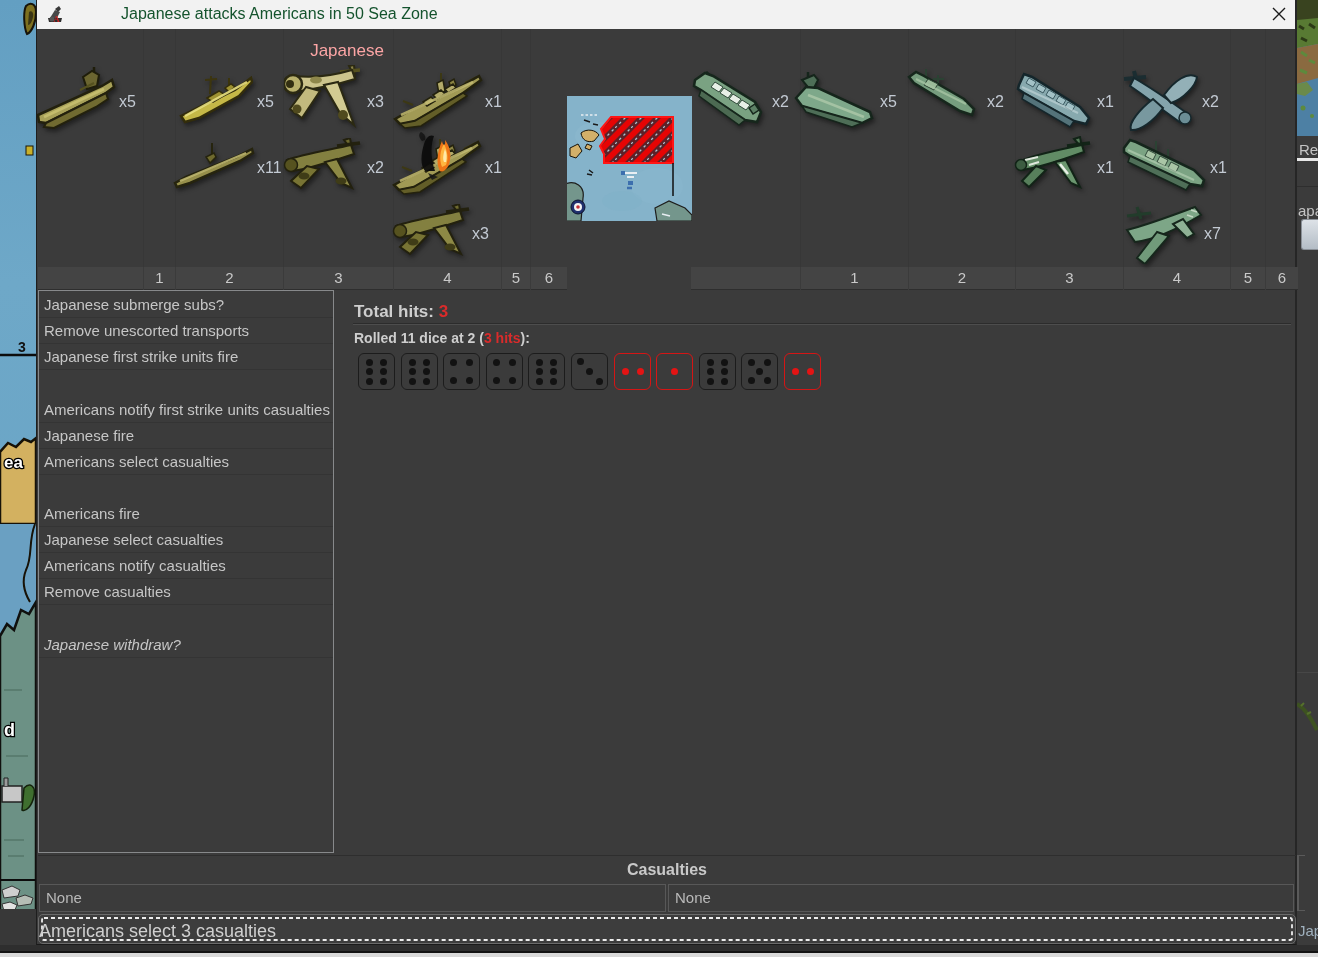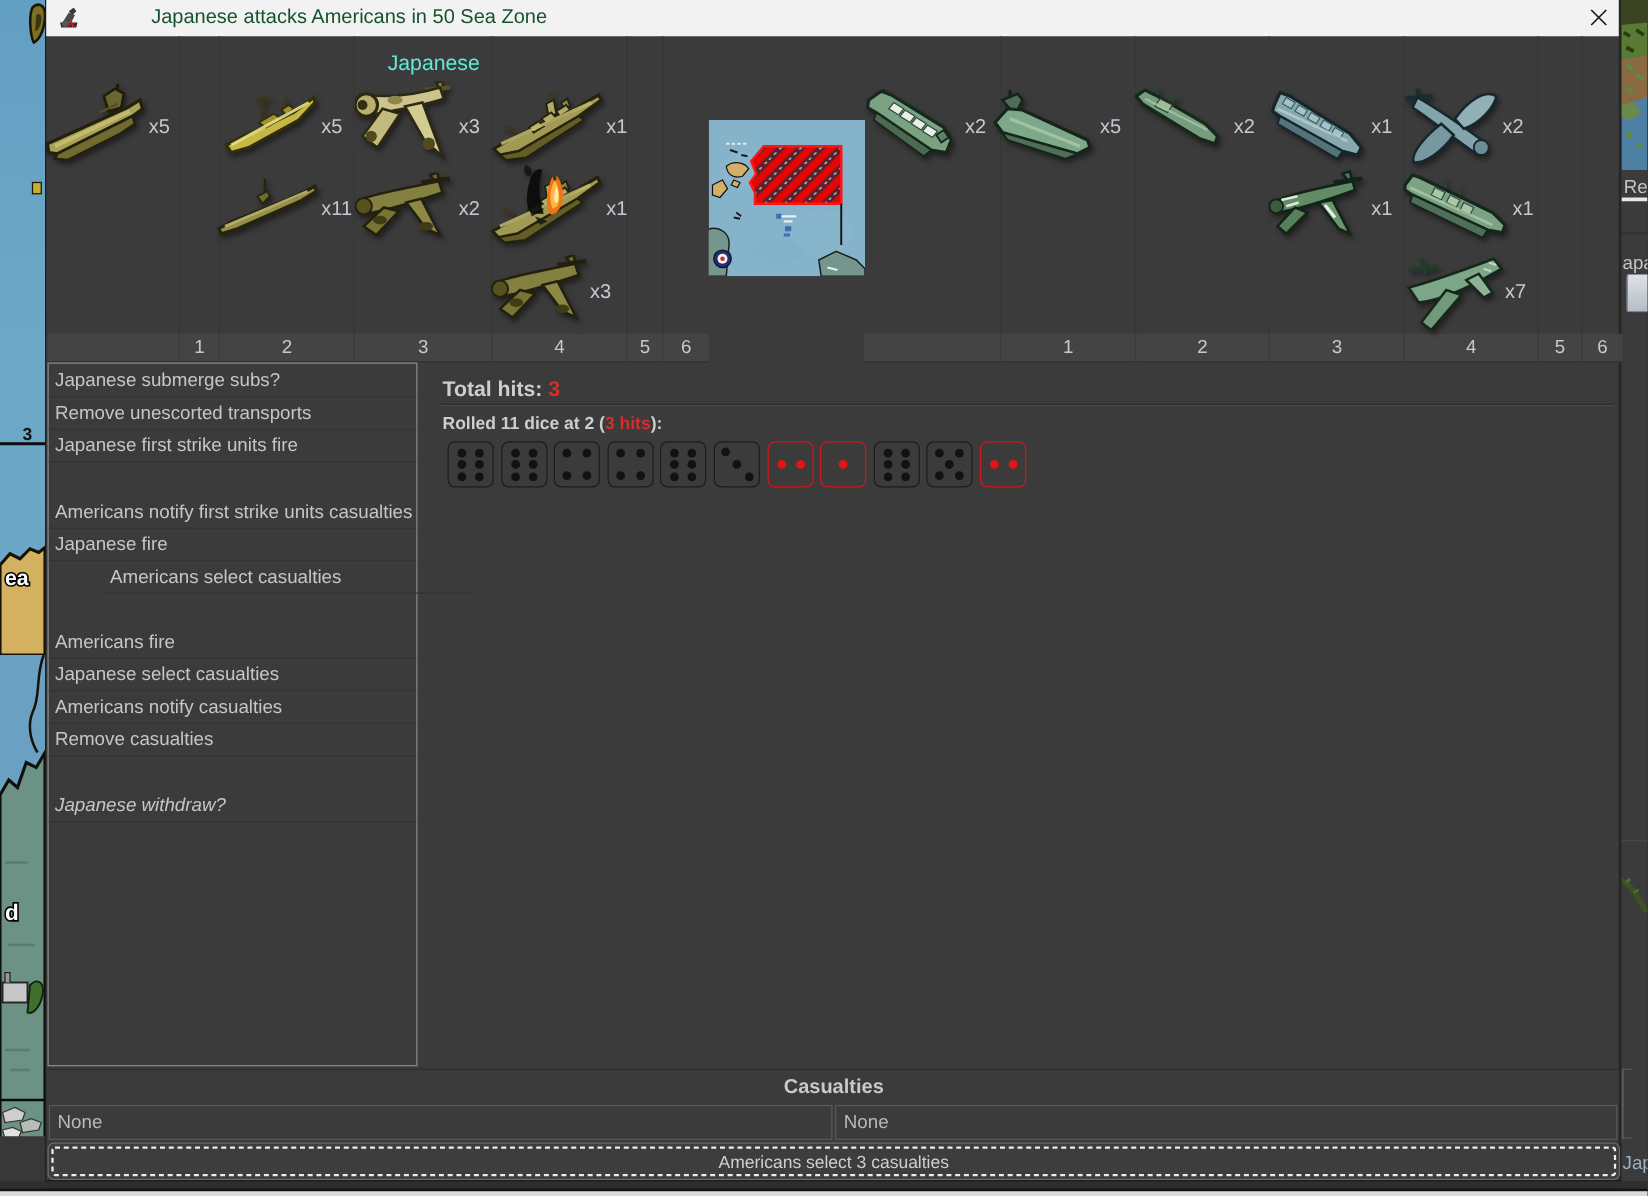"Japanese" div.abs { color: #5eead4 -> #fca5a5 }
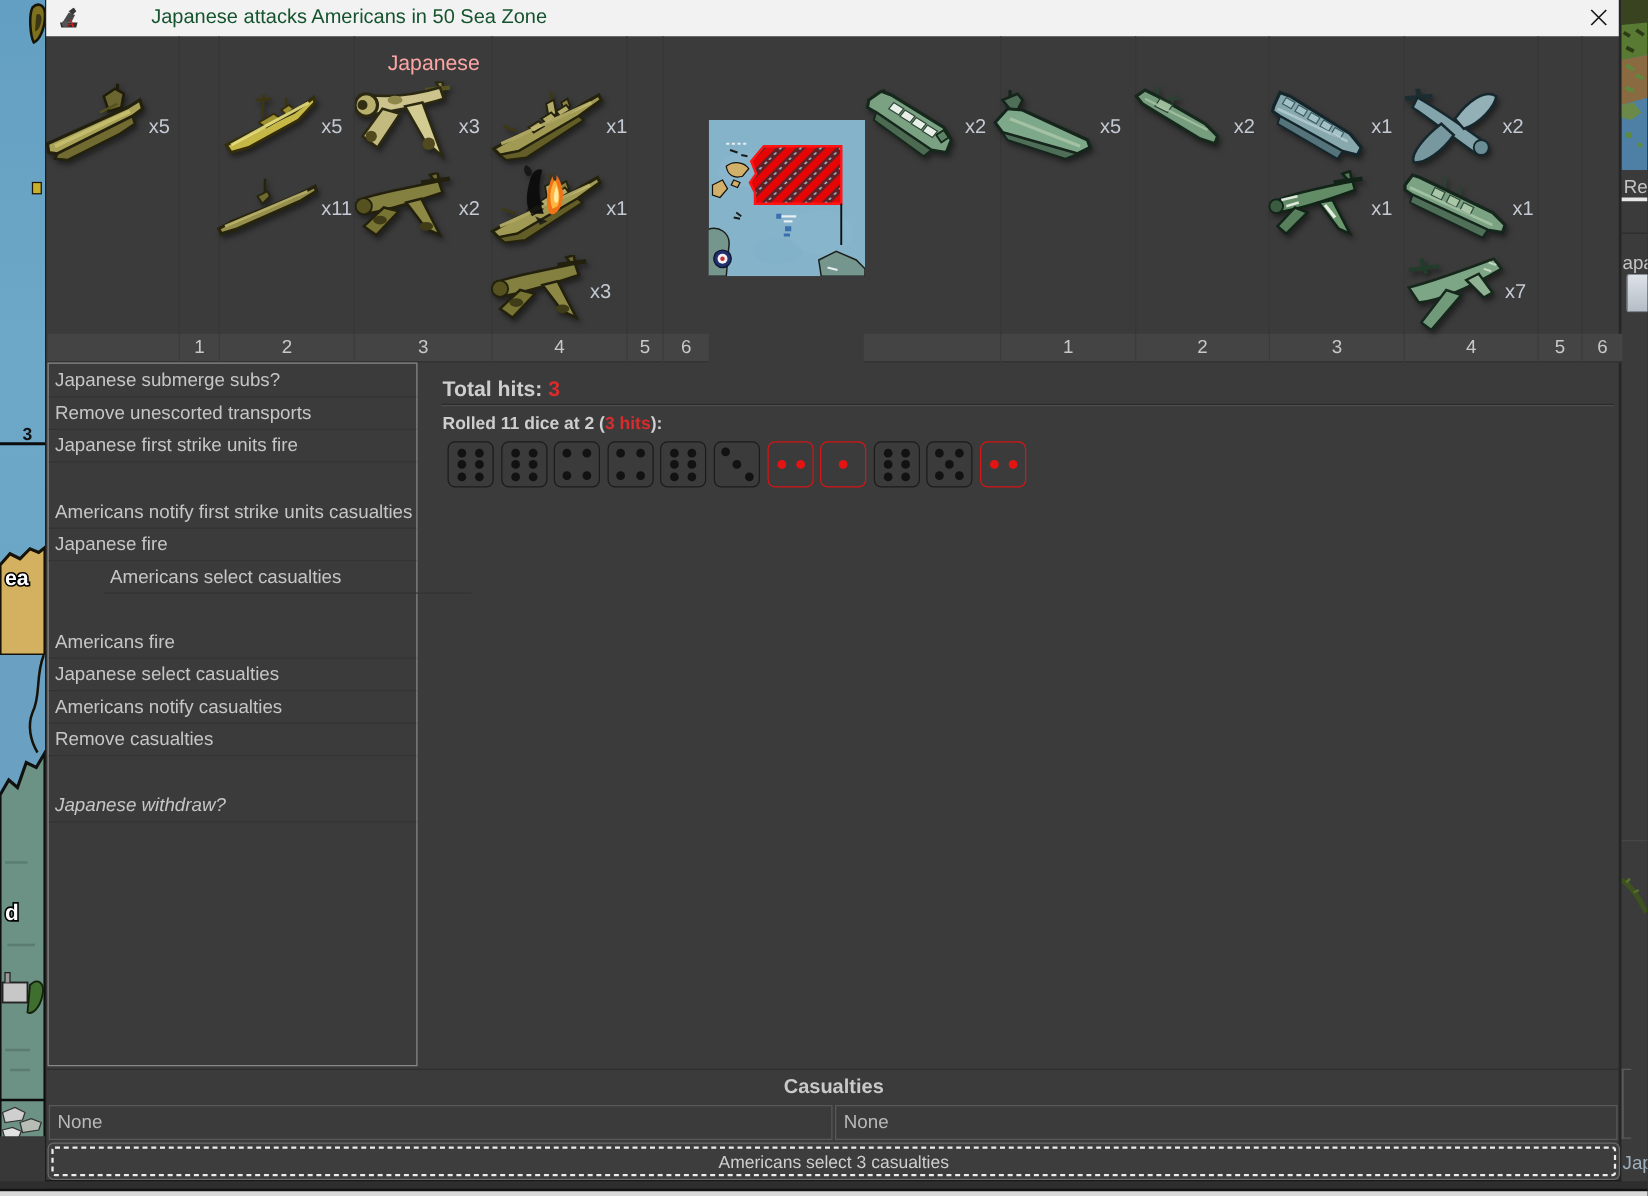"Americans select casualties" div.steprow { margin-left: 44px -> none }
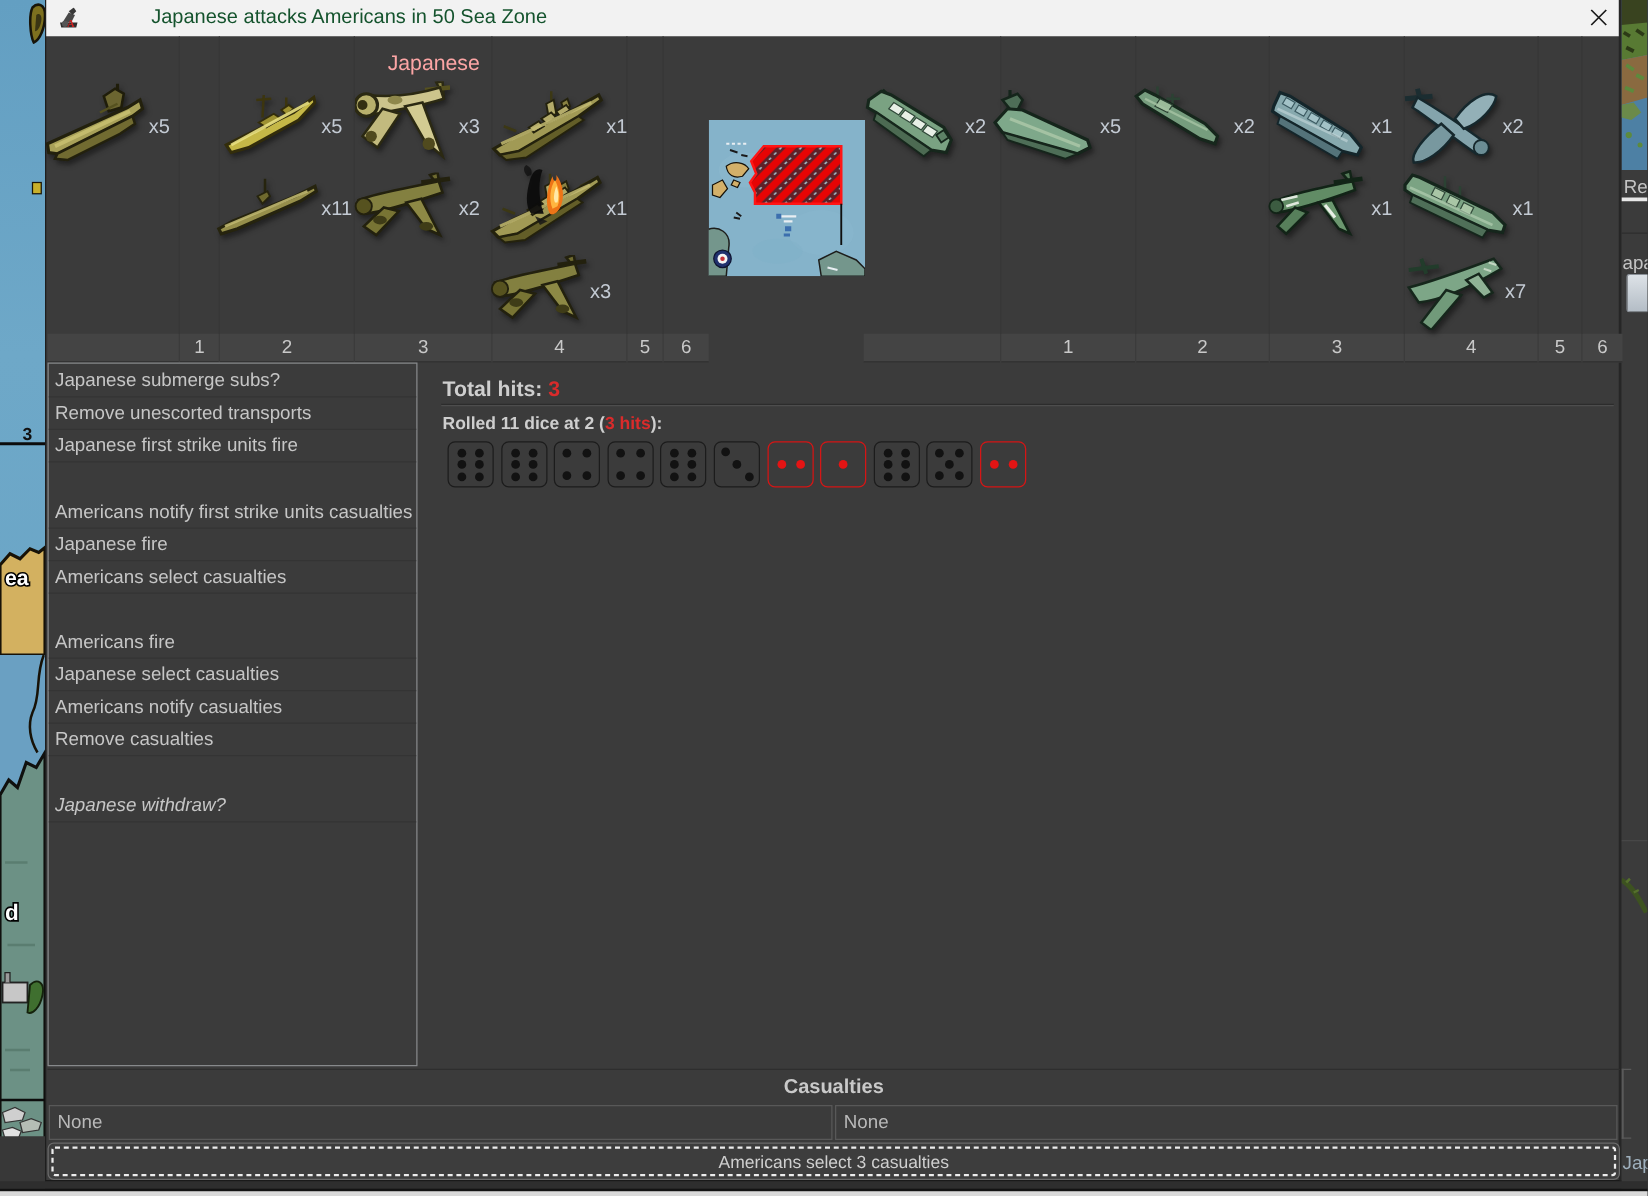"Americans select 3 casualties" div.abs { font-size: 14px -> 18px; text-align: center -> left }
